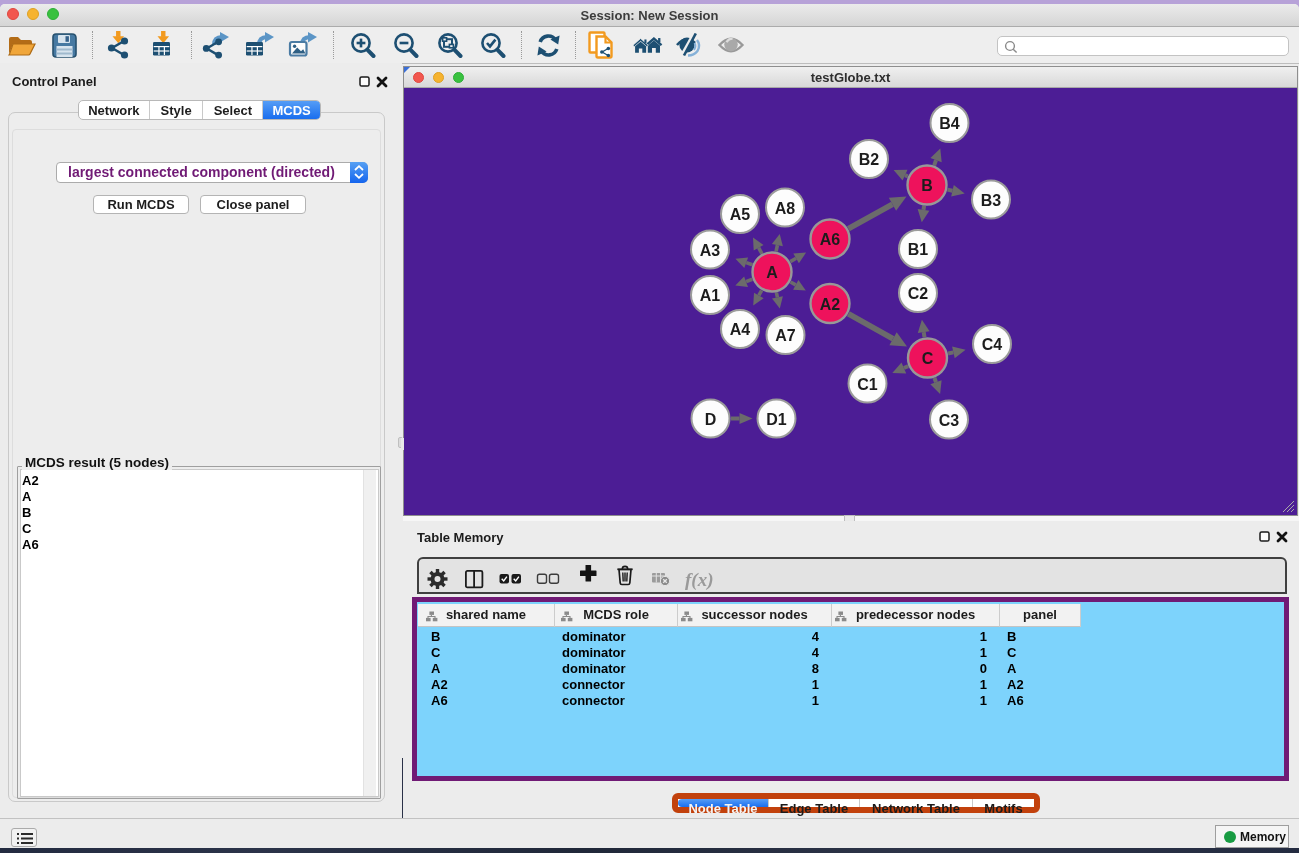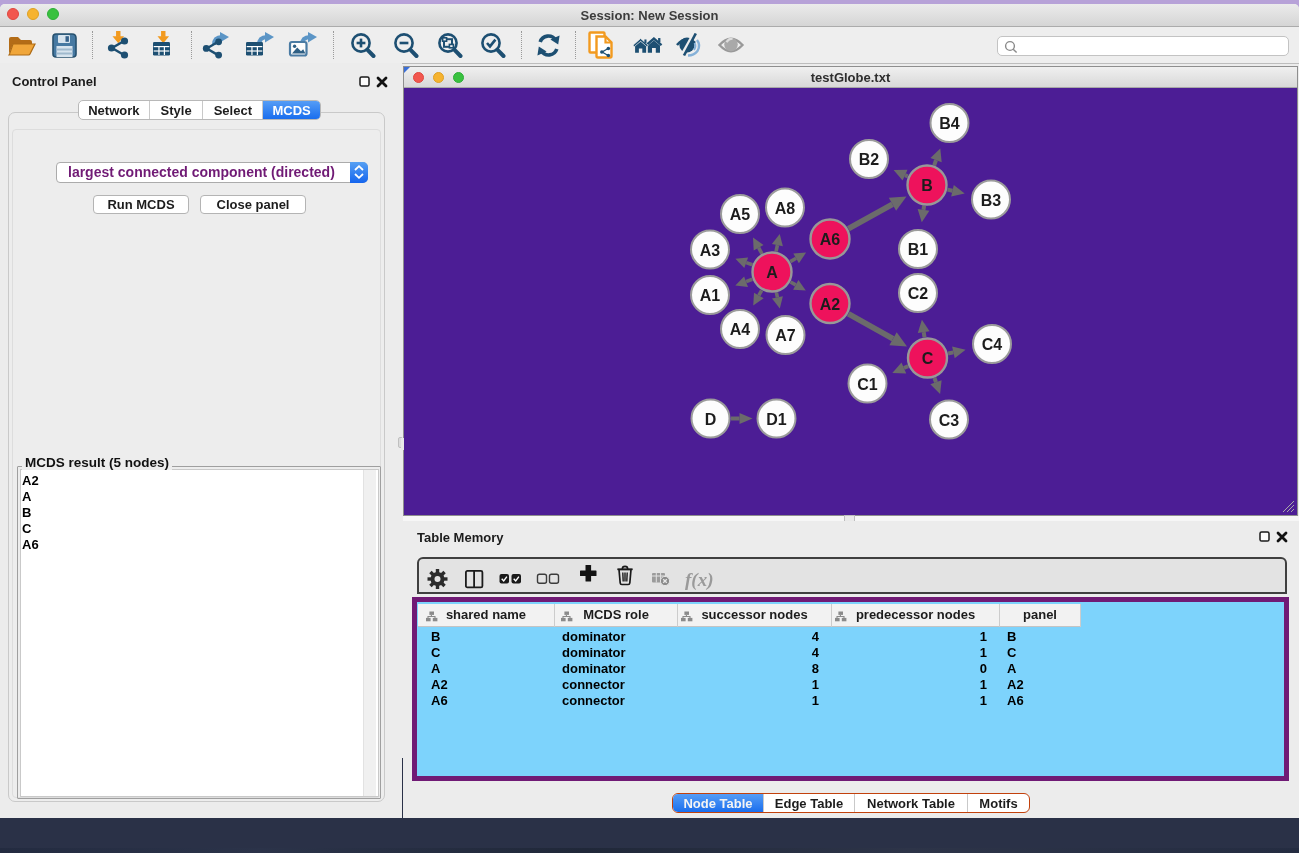"Node Table" #tptabs { border: 1px solid #c2410c -> 6px solid #c2410c }
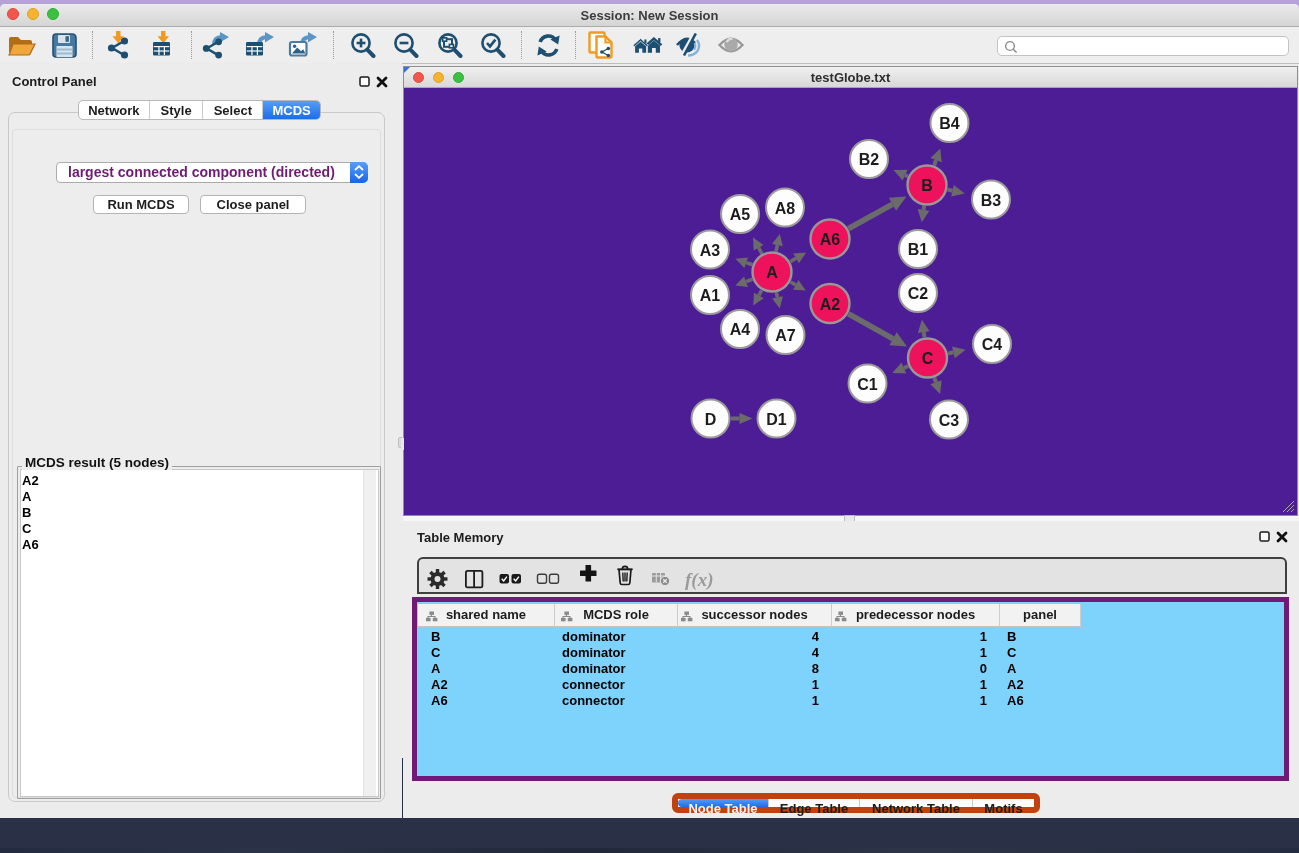"Memory" div { html: none -> <div> <div> <svg> <g> <rect></rect> <rect></rect> <rect></rect> <rect></rect> <rect></rect> <rect></rect> </g> </svg> </div> <div> <div></div> <div>Memory</div> </div> </div> }
